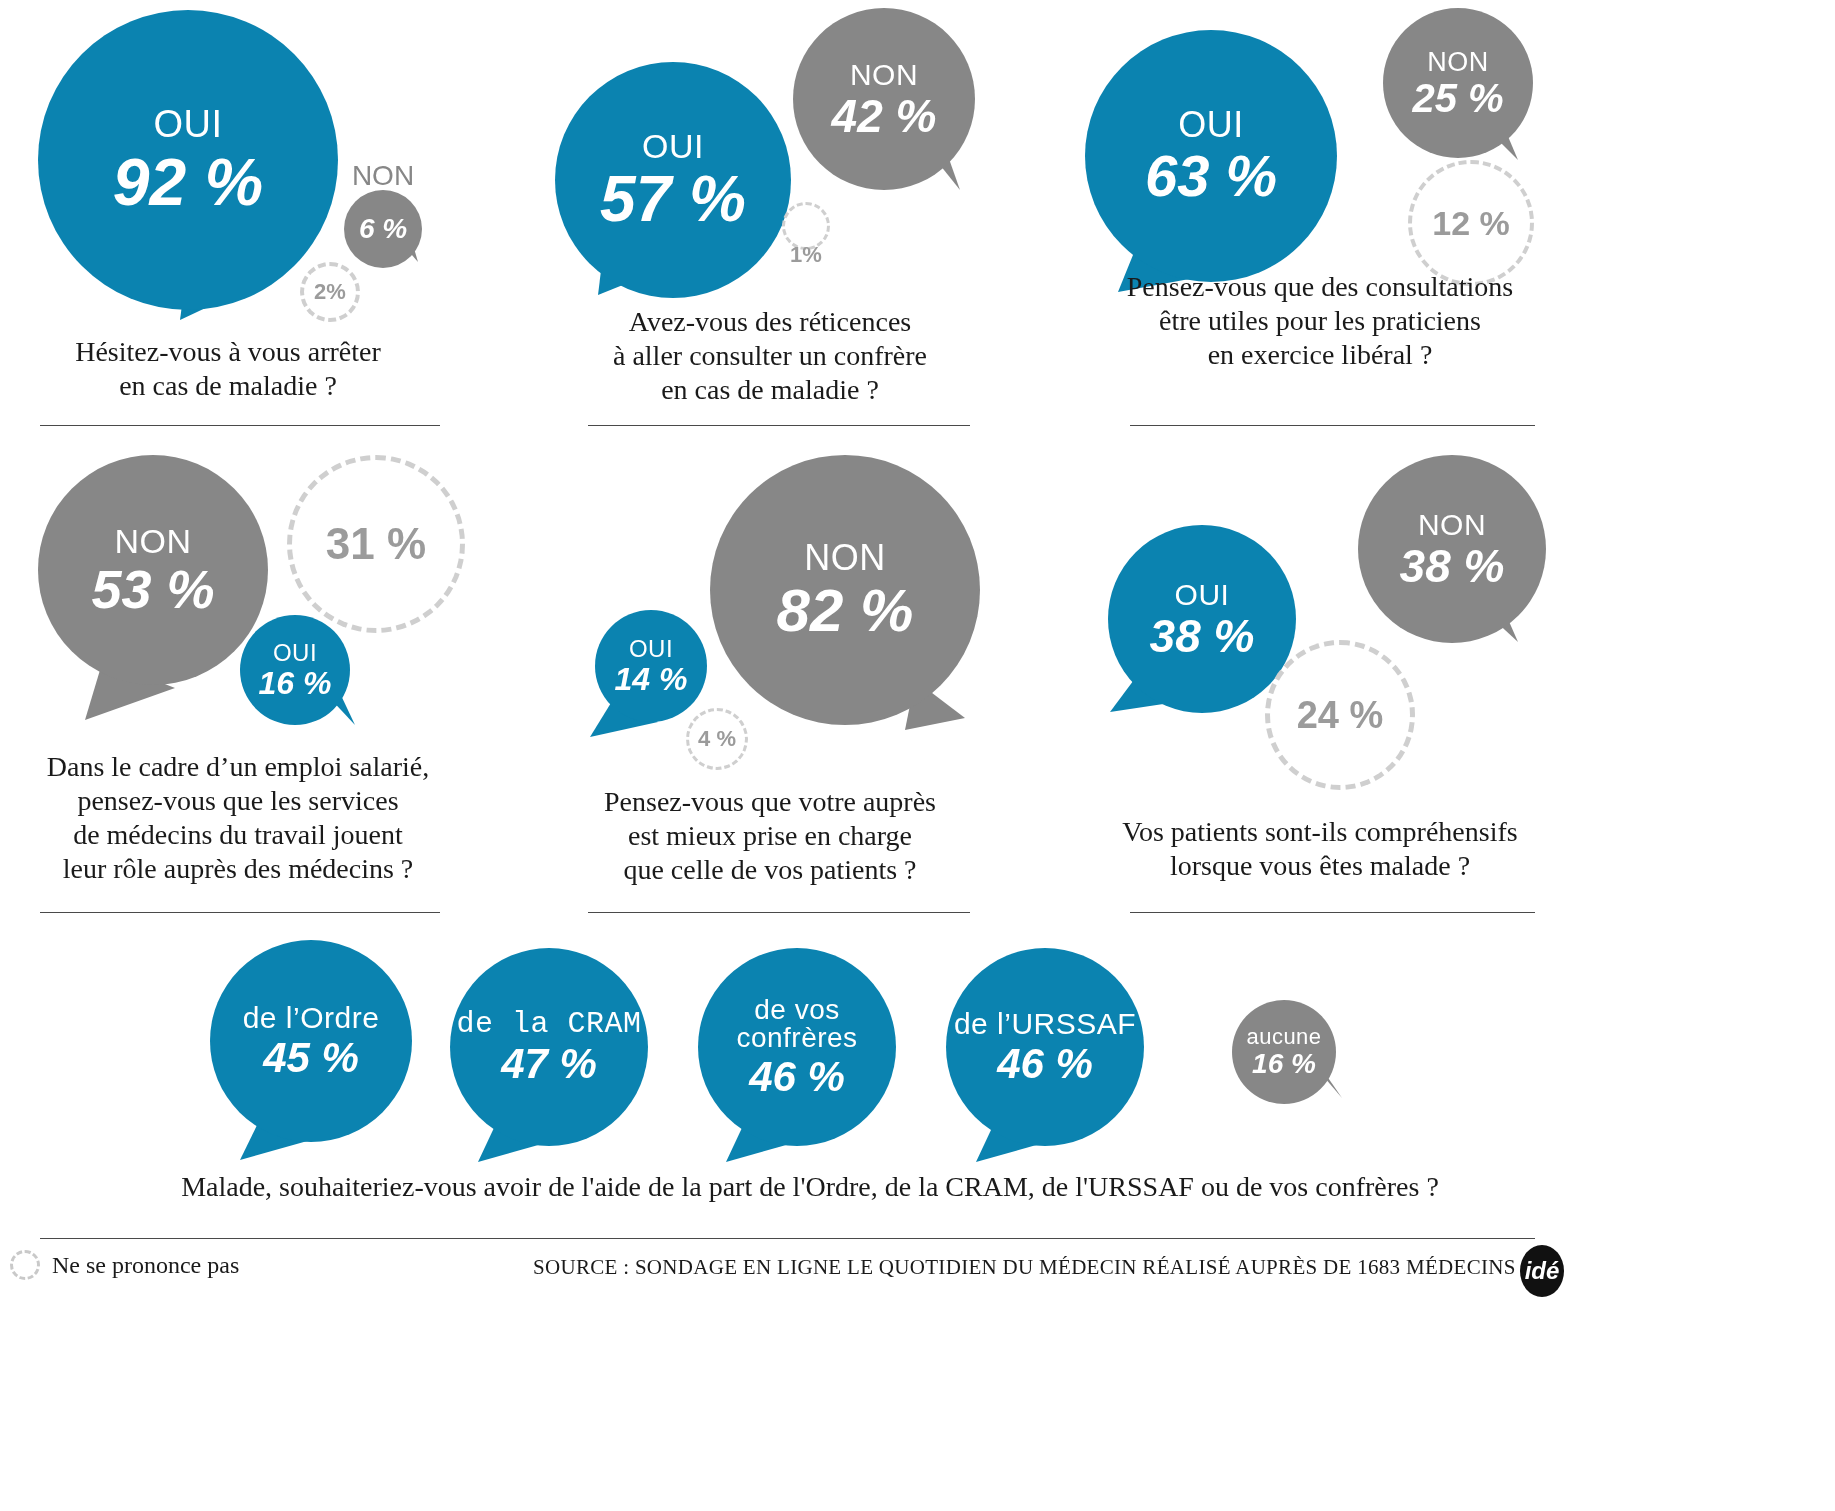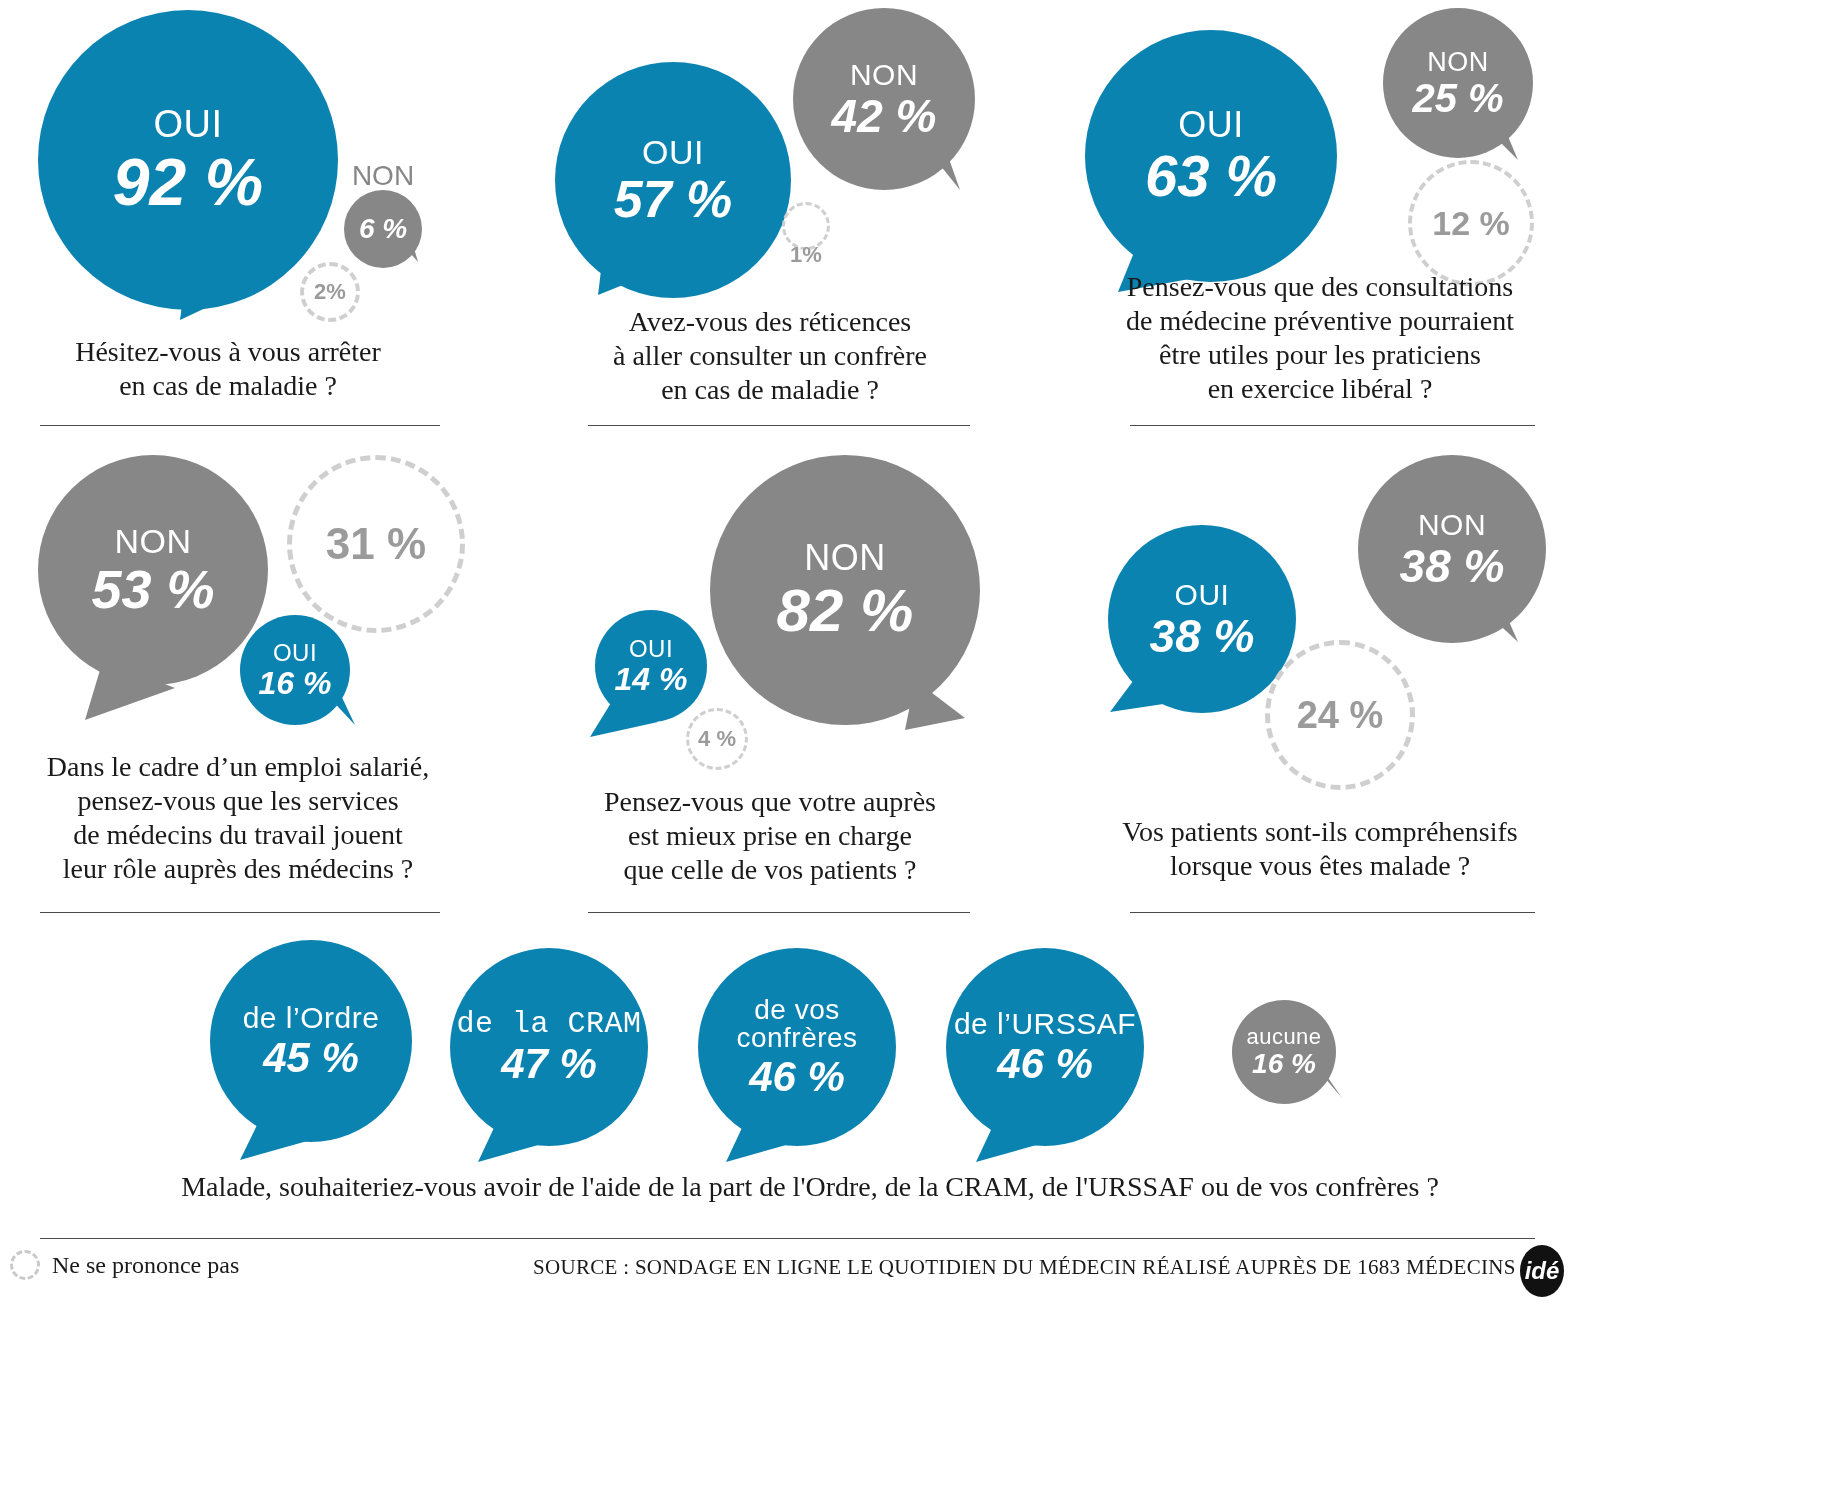"57 %" span.val { font-size: 52px -> 64px }
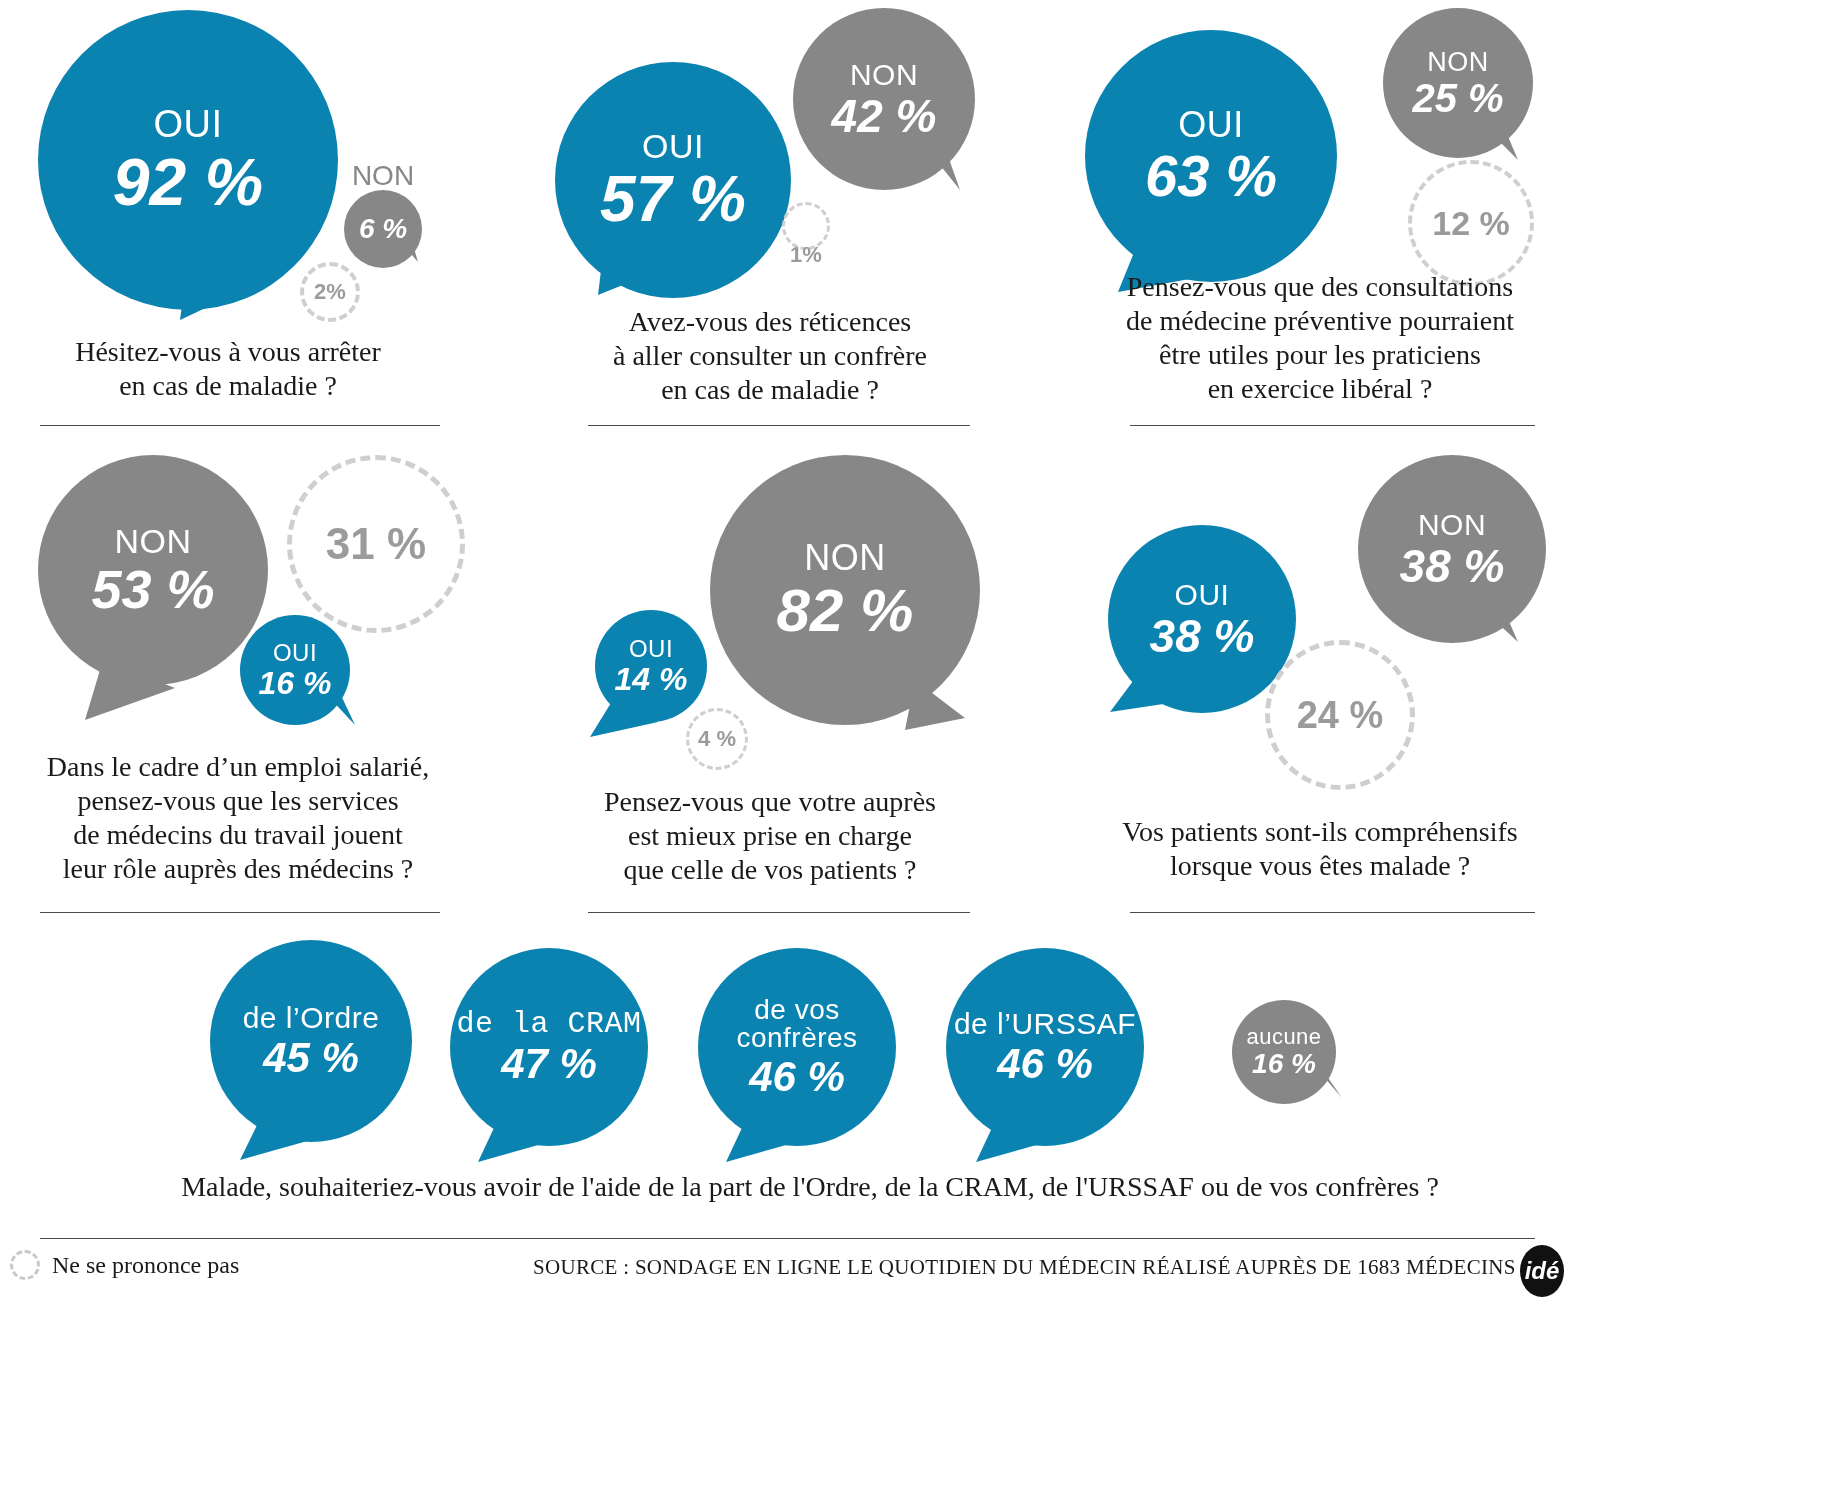"de médecine préventive pourraient" div { html: <div>de médecine préventive pourraient</div> -> none }
